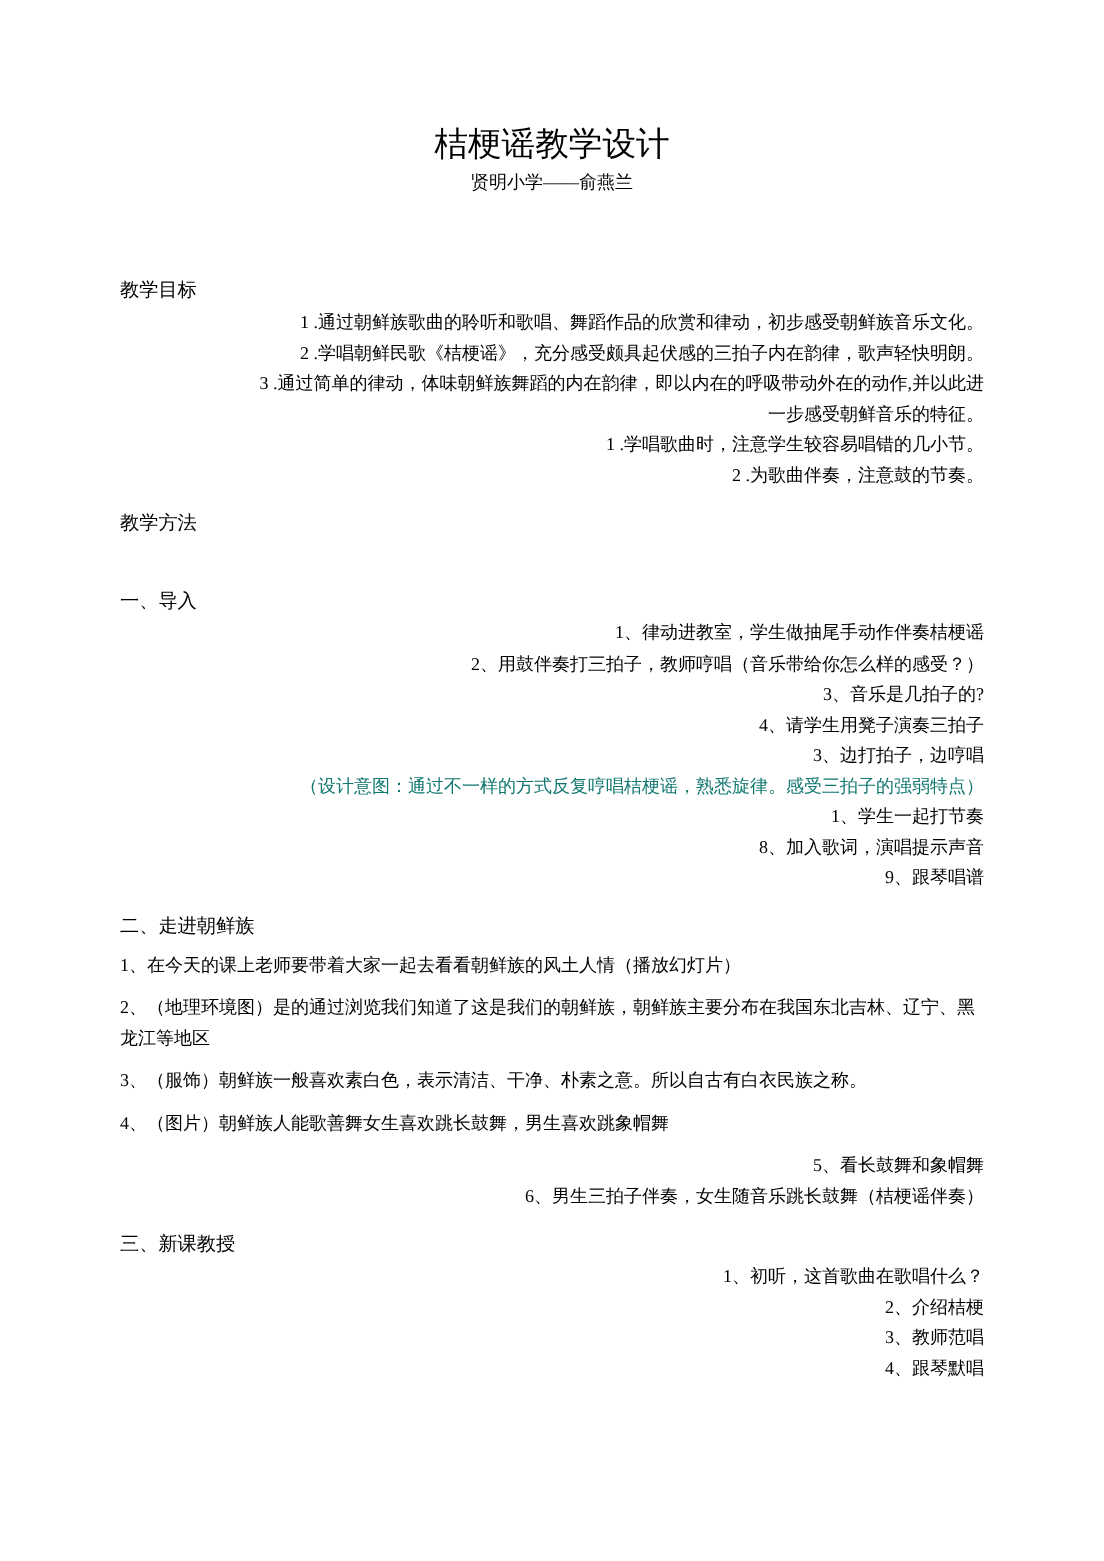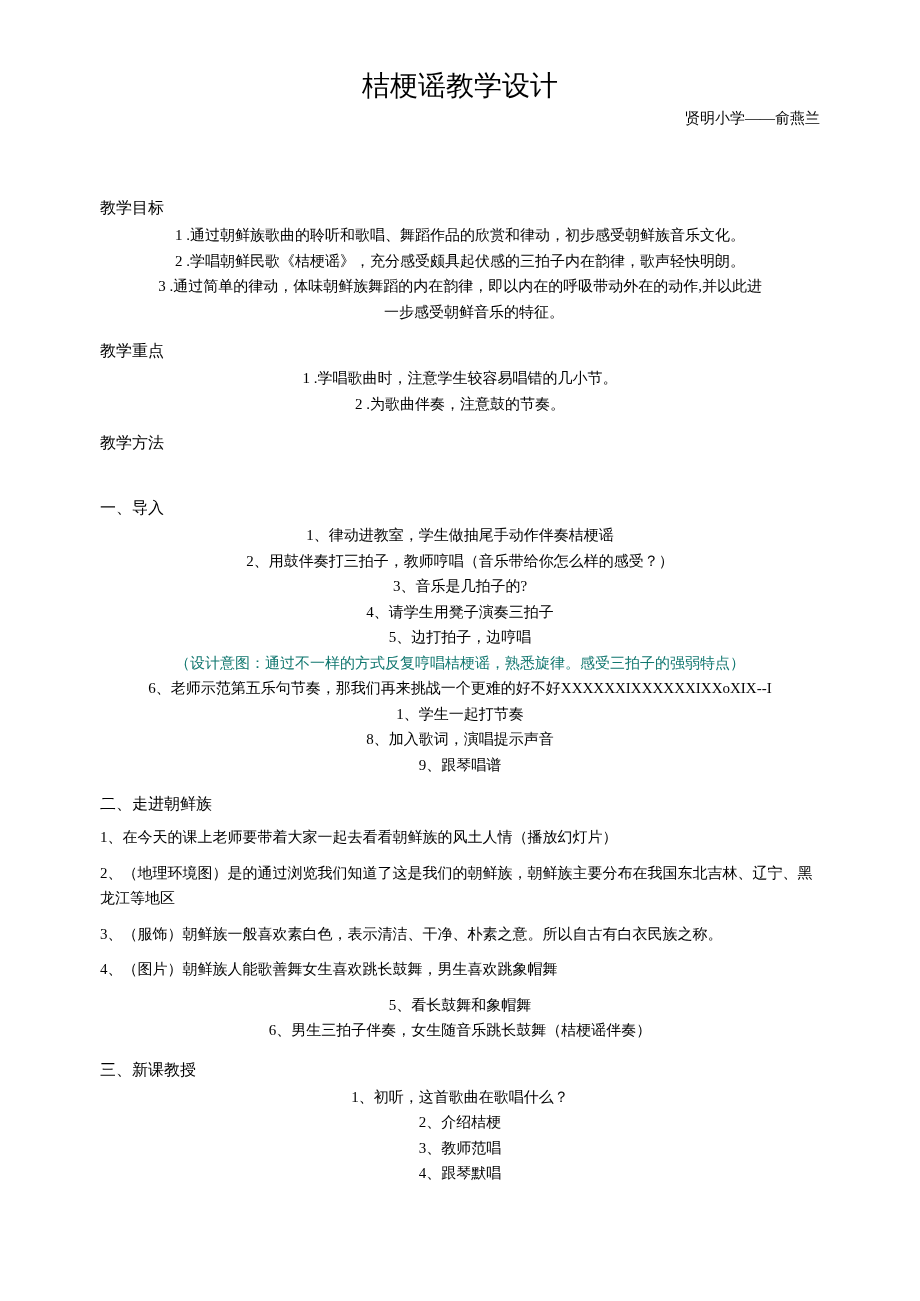"桔梗谣教学设计" .page { padding: 67px 100px 60px 100px -> 101px 100px 60px 100px }
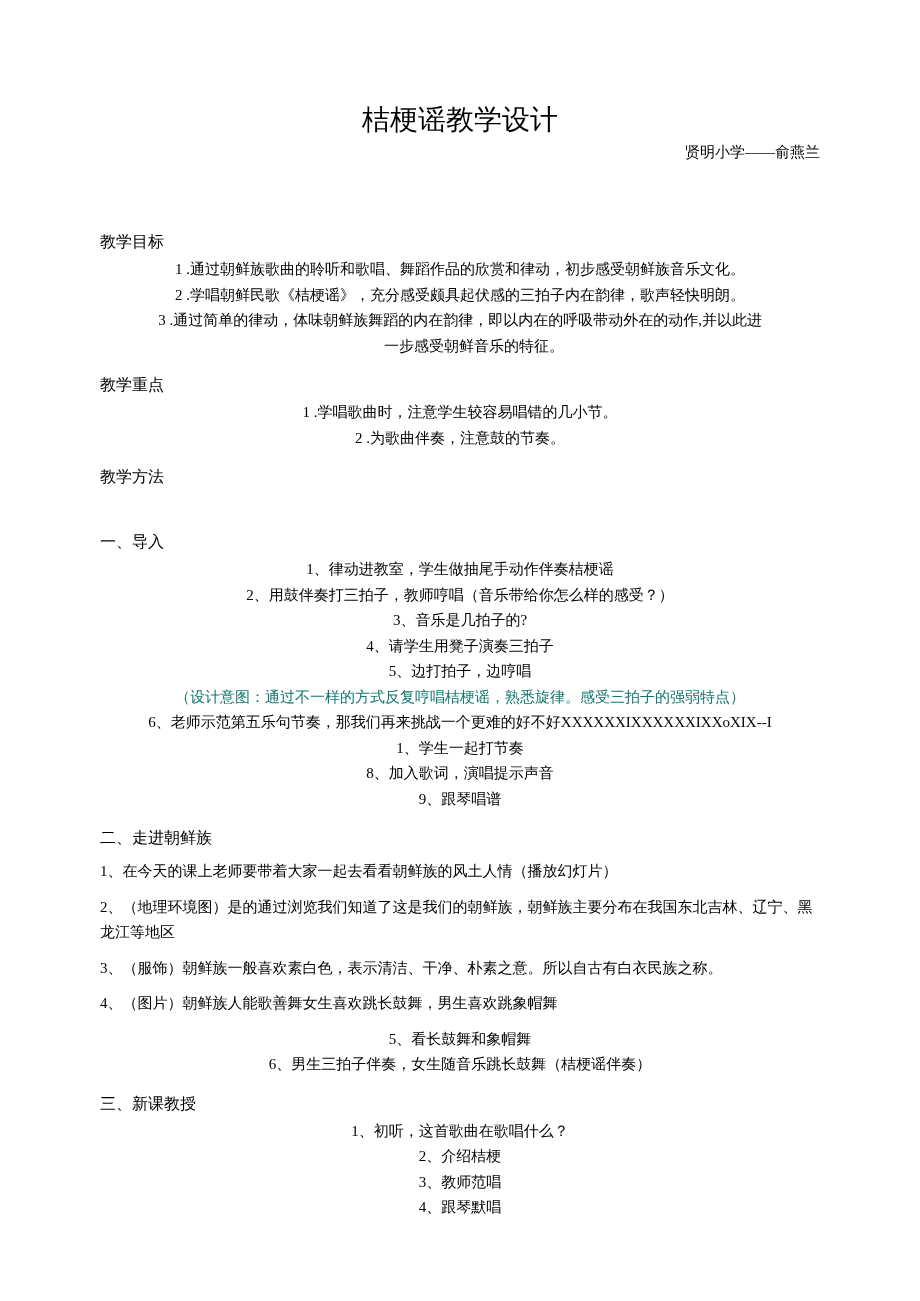"贤明小学——俞燕兰" .subtitle { text-align: right -> center }
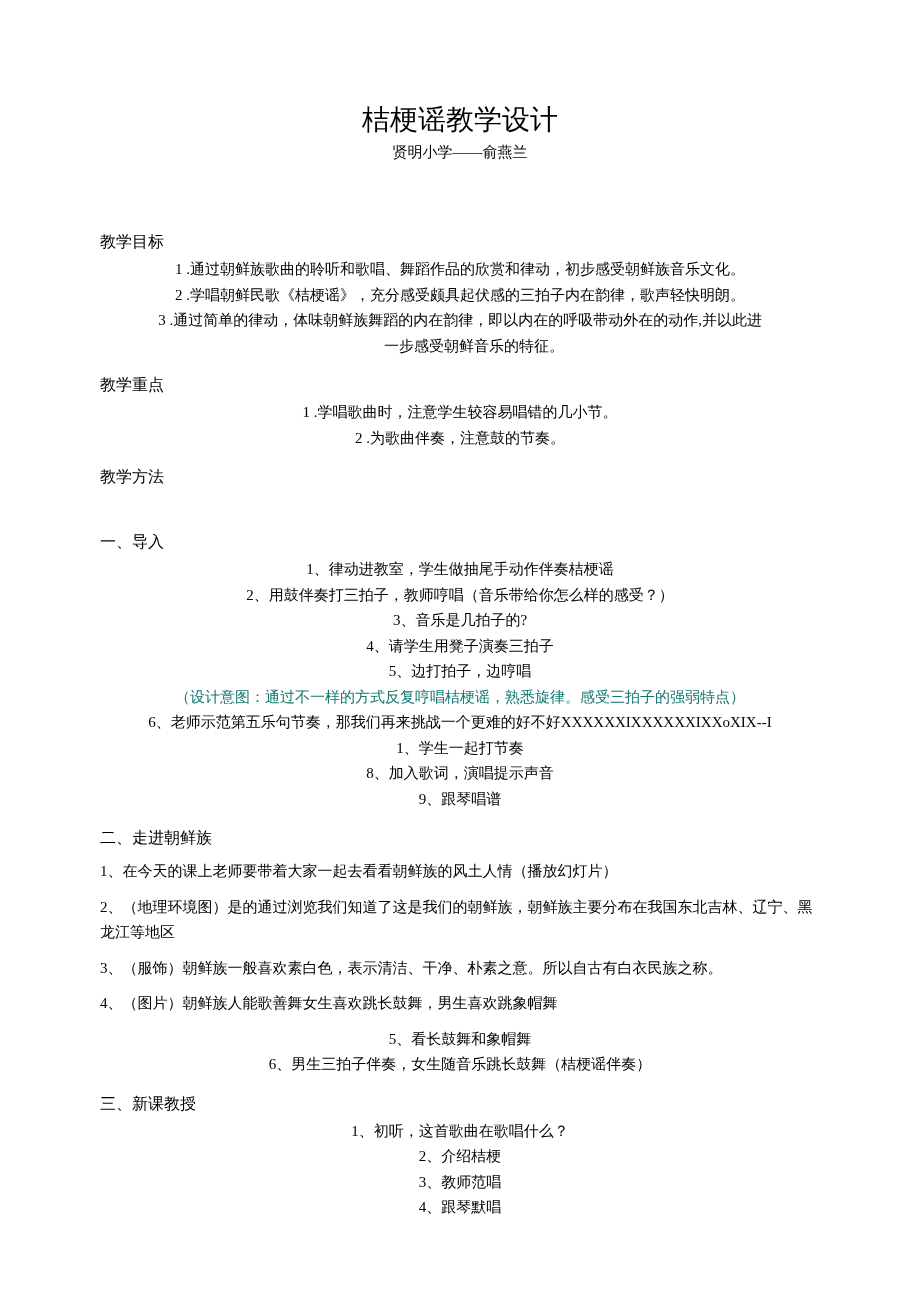"1 .通过朝鲜族歌曲的聆听和歌唱、舞蹈作品的欣赏和律动，初步感受朝鲜族音乐文化。" .line { text-align: center -> right }
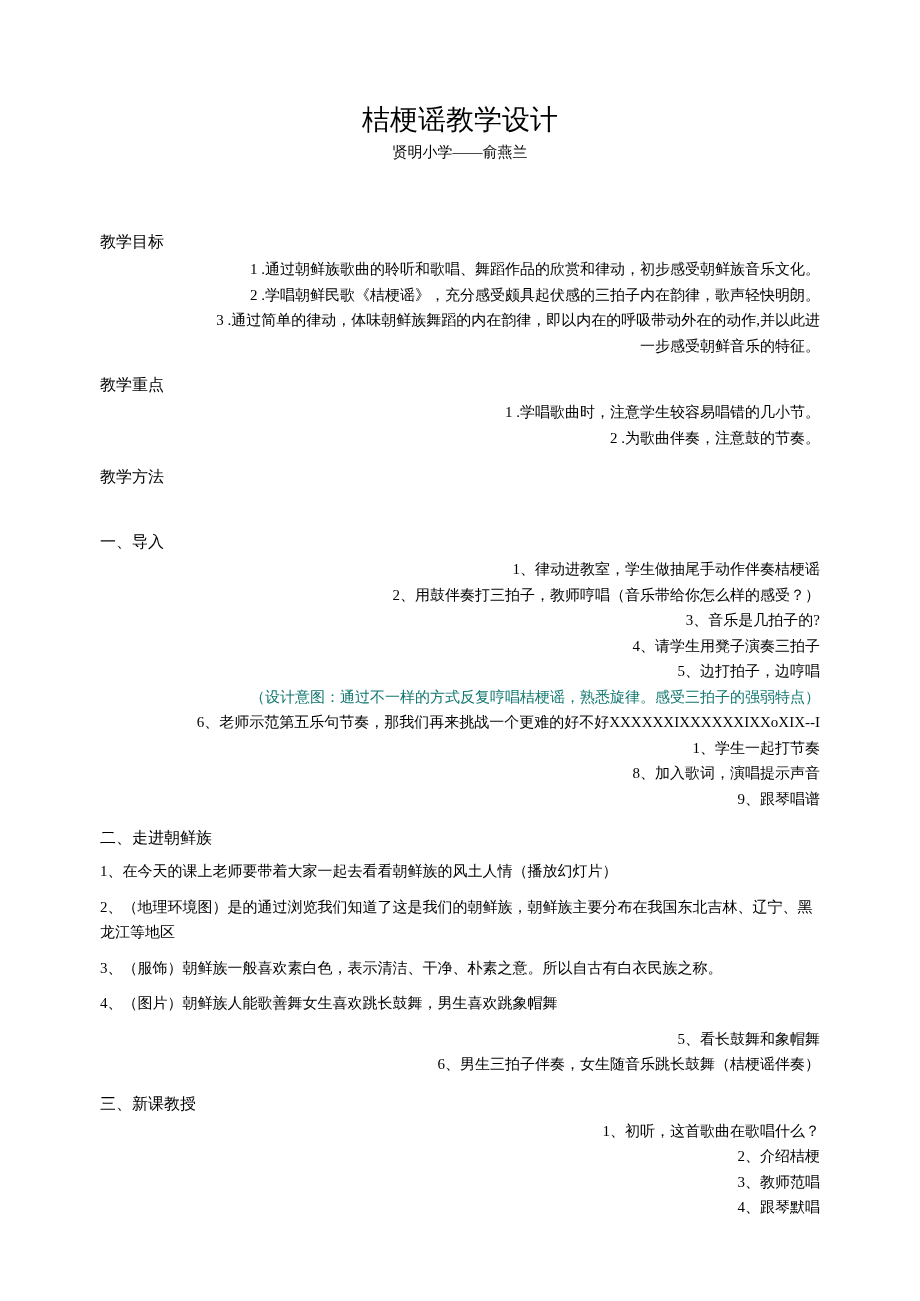"教学重点" div.section-head { html: <div>教学重点</div> -> none }
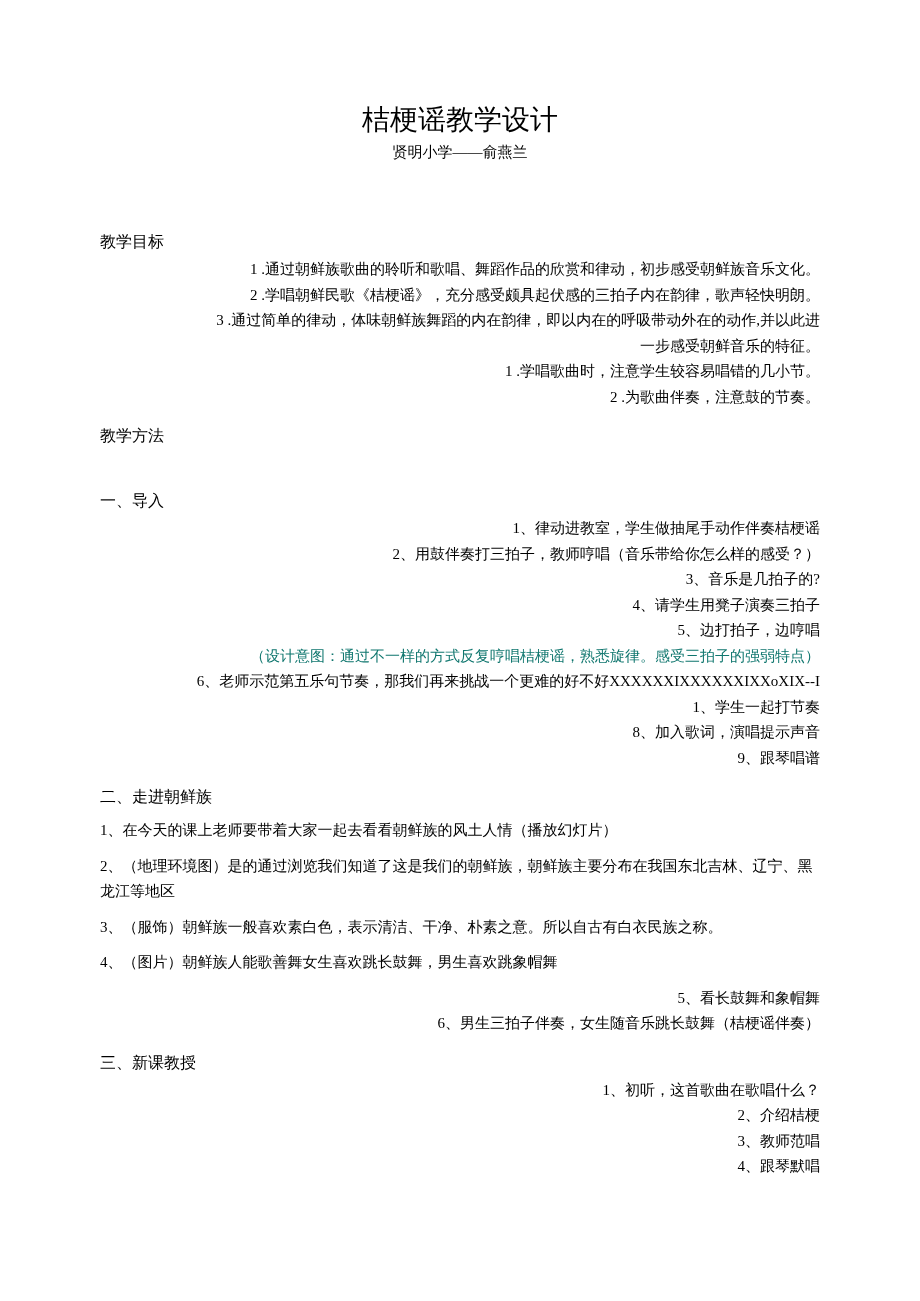"5、边打拍子，边哼唱" div.line { text: 5 -> 3 }
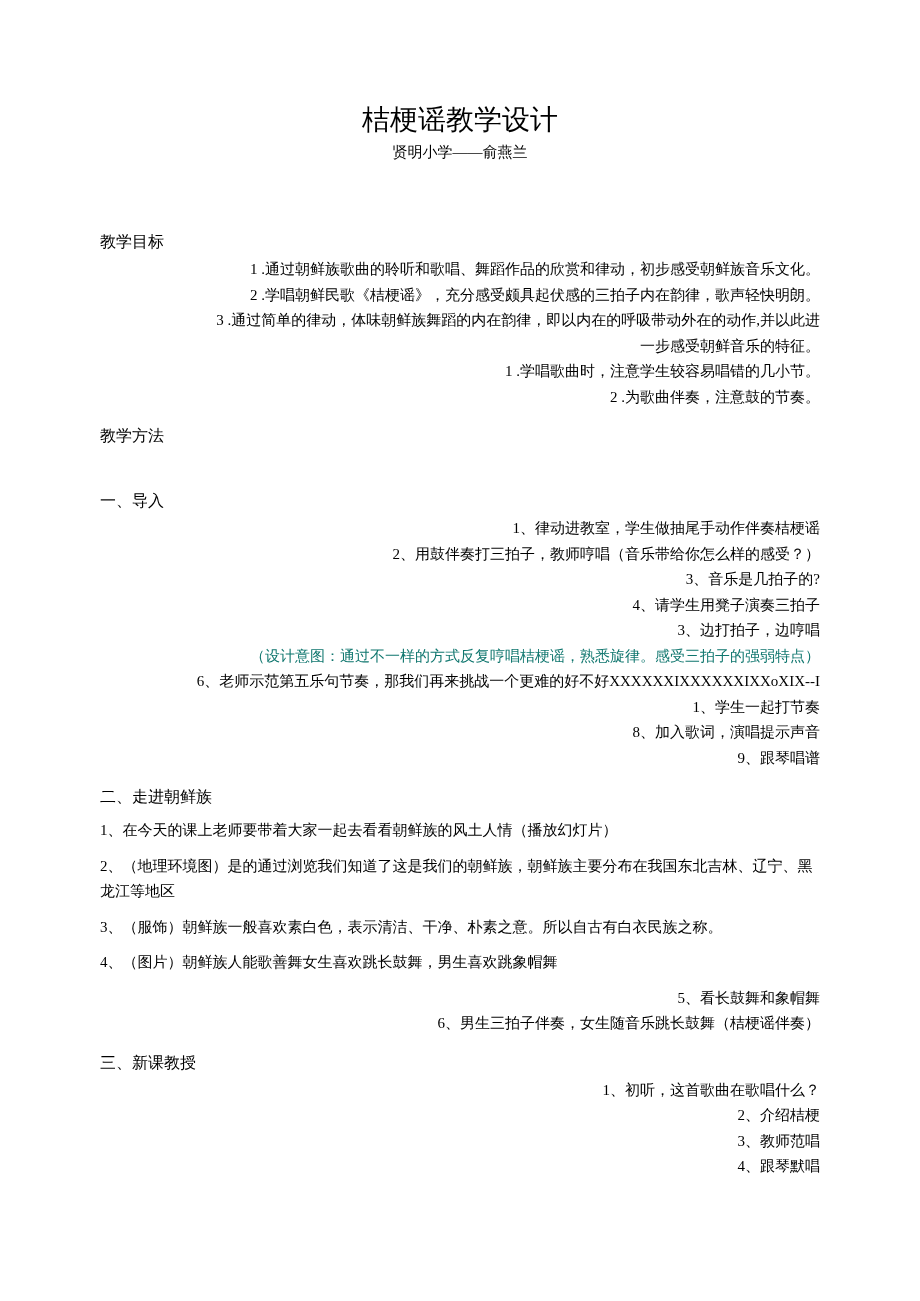"6、老师示范第五乐句节奏，那我们再来挑战一个更难的好不好XXXXXXIXXXXX" div.line { html: <div>6、老师示范第五乐句节奏，那我们再来挑战一个更难的好不好XXXXXXIXXXXXXIXXoXIX--I</div> -> none }
